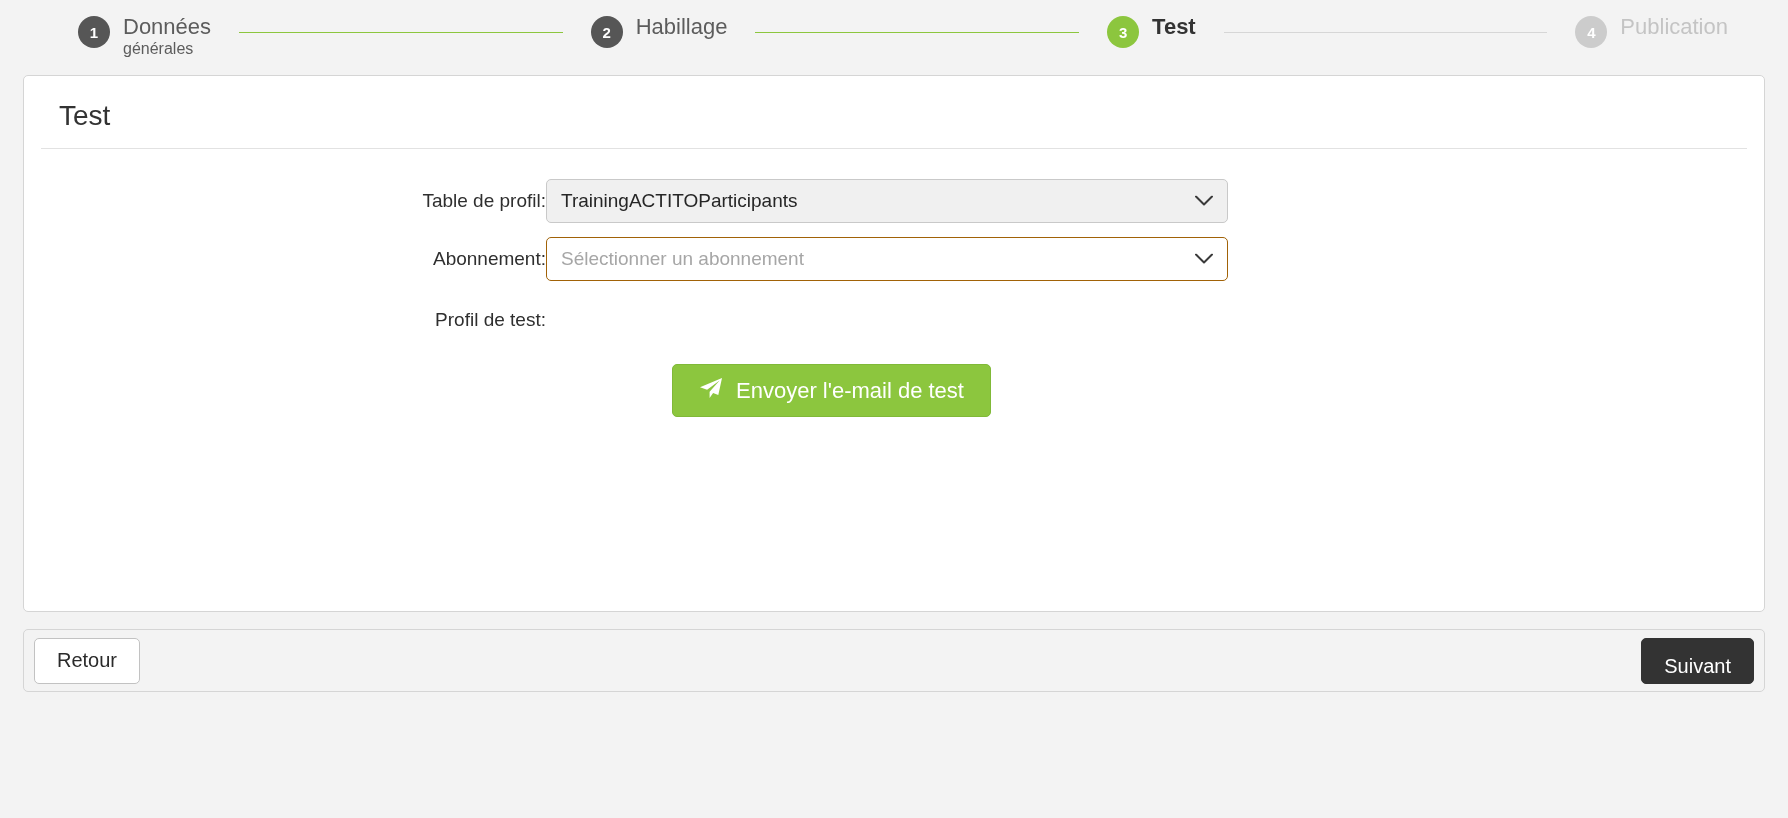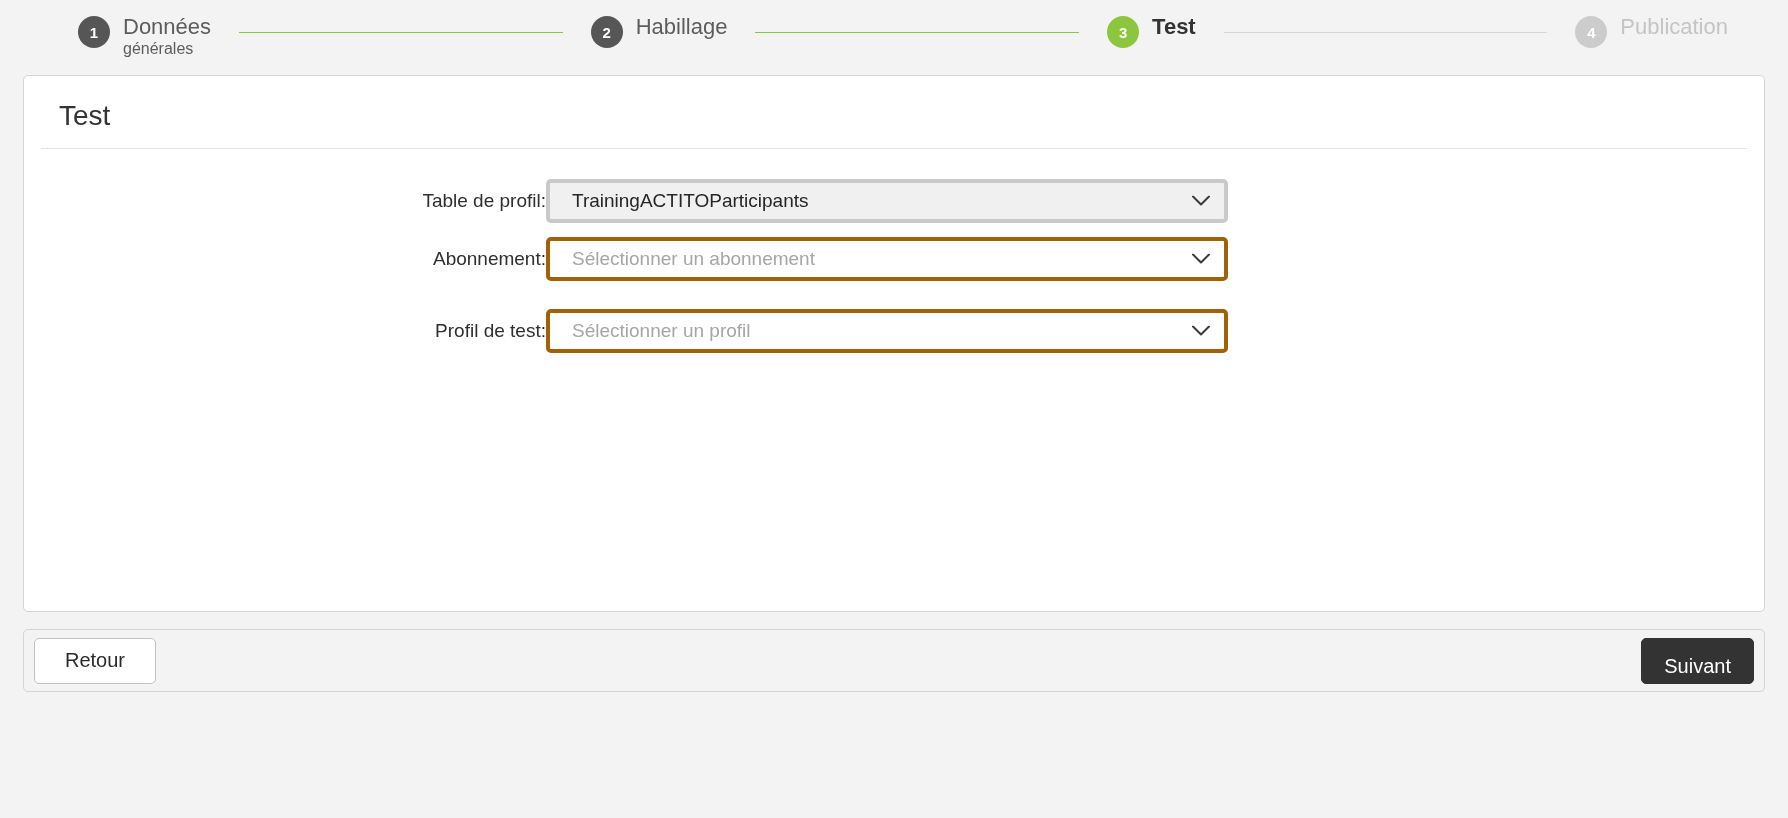"TrainingACTITOParticipants" .control { border: 4px solid #a16207 -> 1px solid #a16207; padding: 0 14px 0 22px -> 0 14px 0 14px }
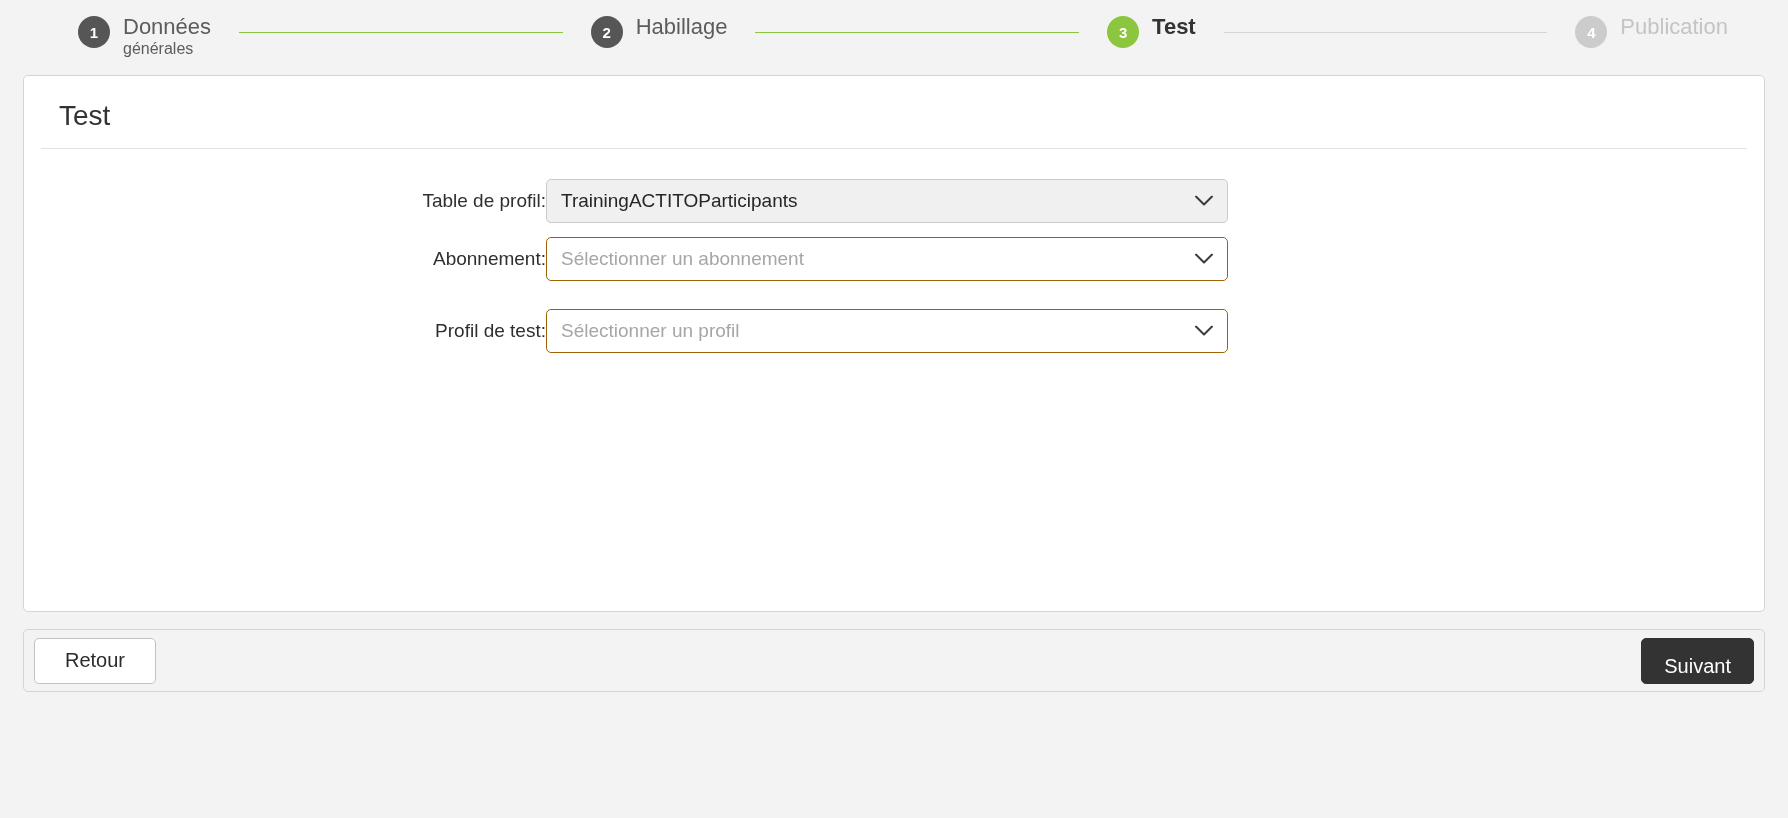"Sélectionner un profil" div.control { html: <div> <span>Sélectionner un profil</span> <span> <svg> <path></path> </svg> </span> </div> -> none }
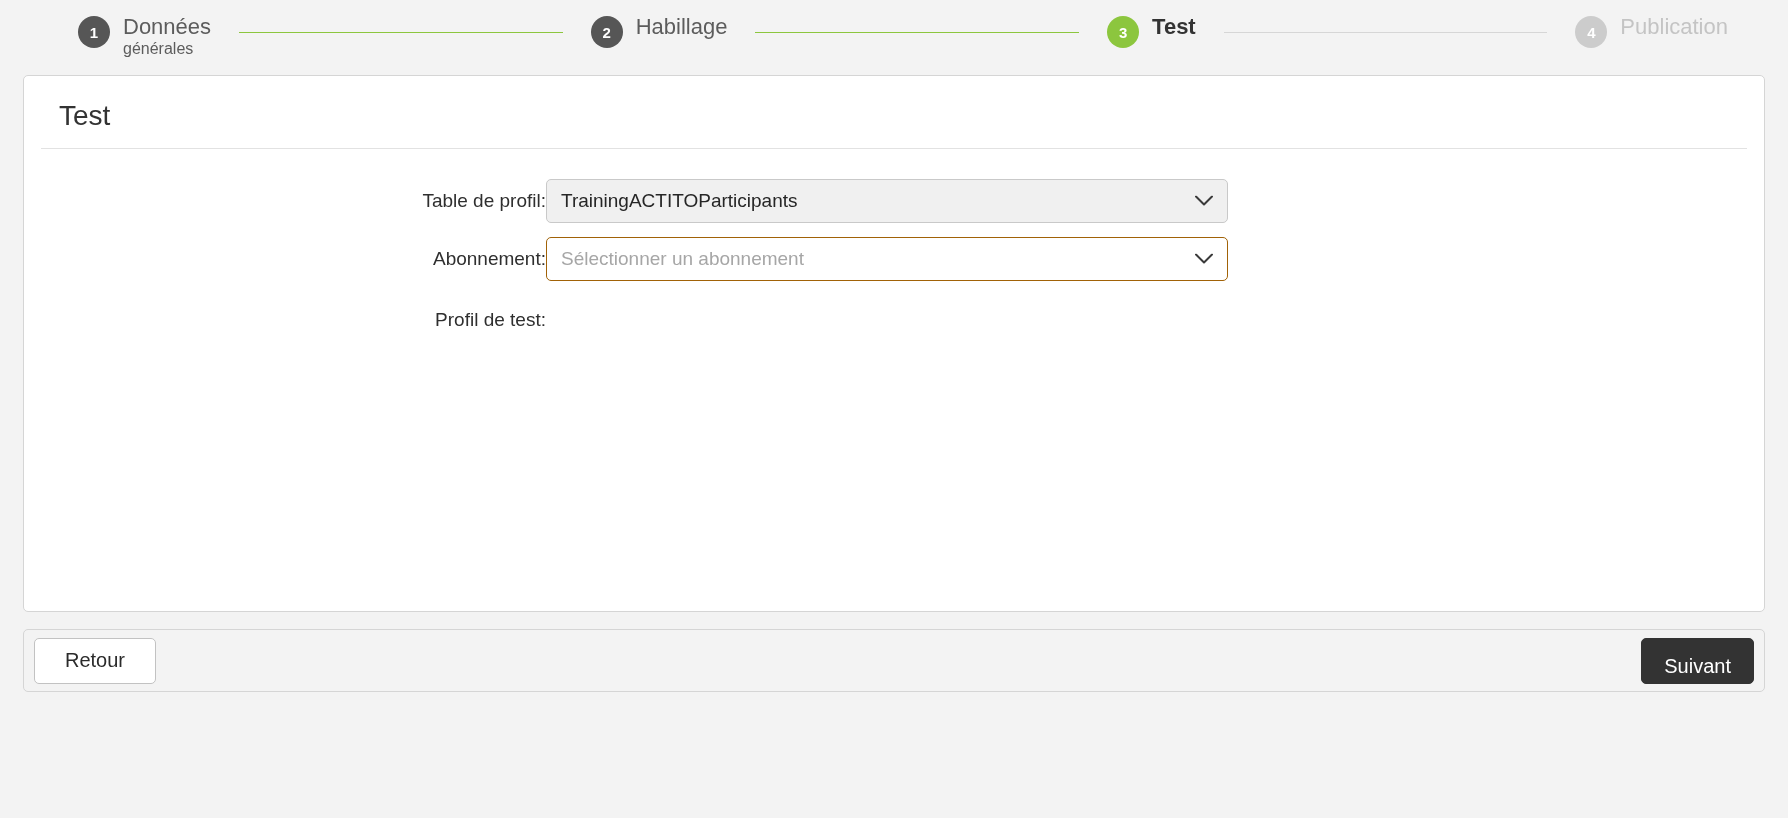"Envoyer l'e-mail de test" div.submit-row { html: none -> <div> <div></div> <button> <span> <svg> <path></path> </svg> </span> <span>Envoyer l'e-mail de test</span> </button> </div> }
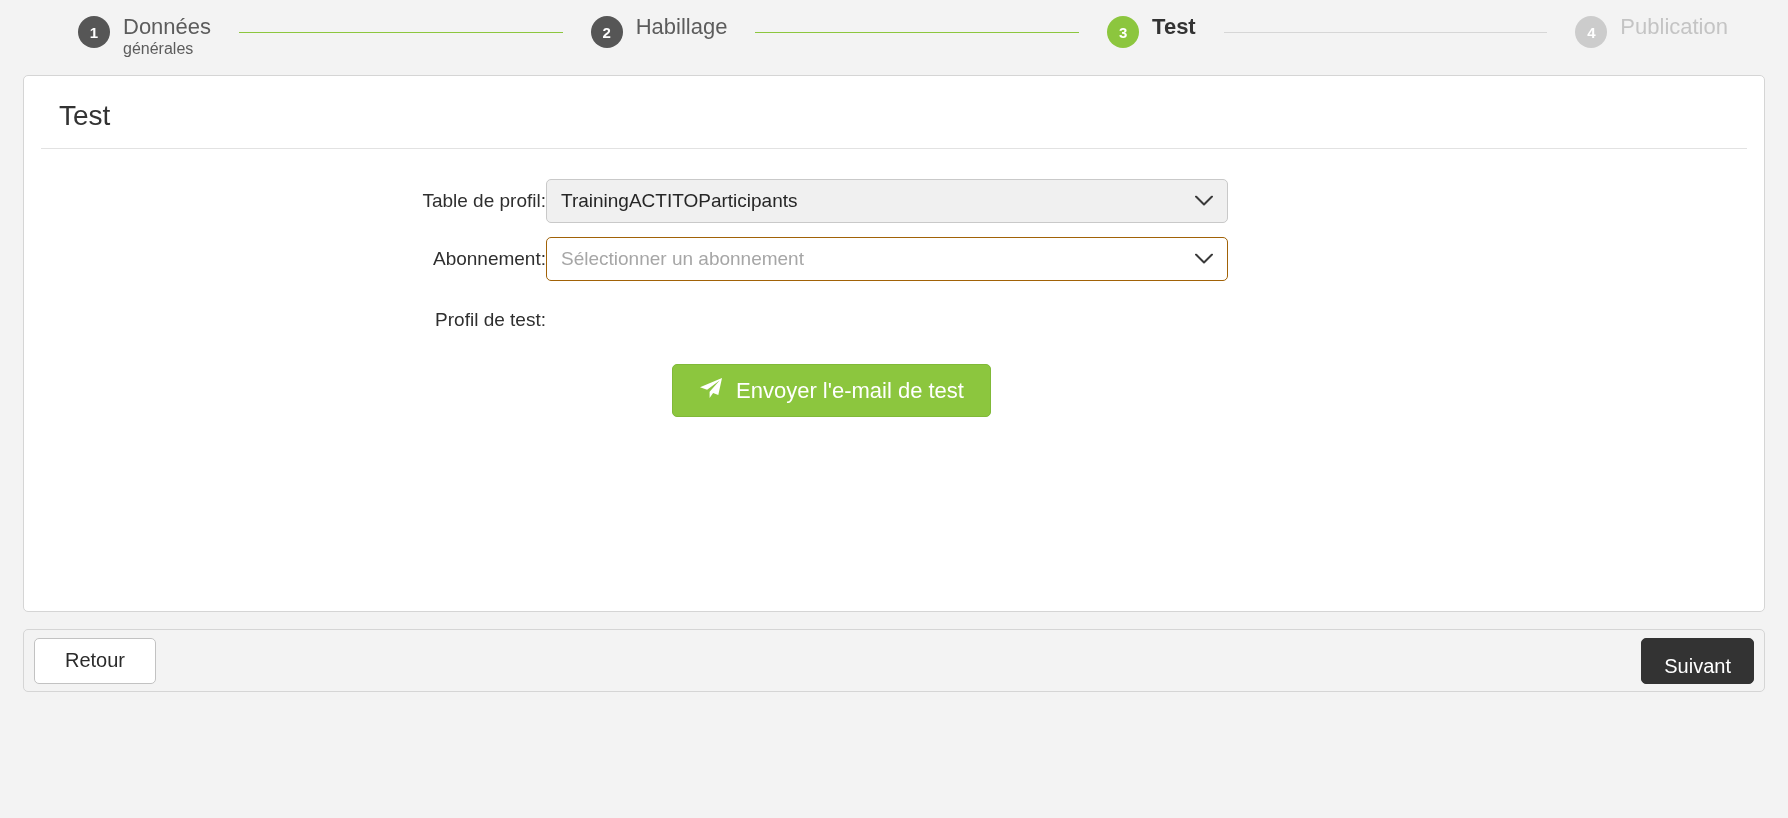"Retour" .btn-back { padding: 0 30px -> 0 22px }
